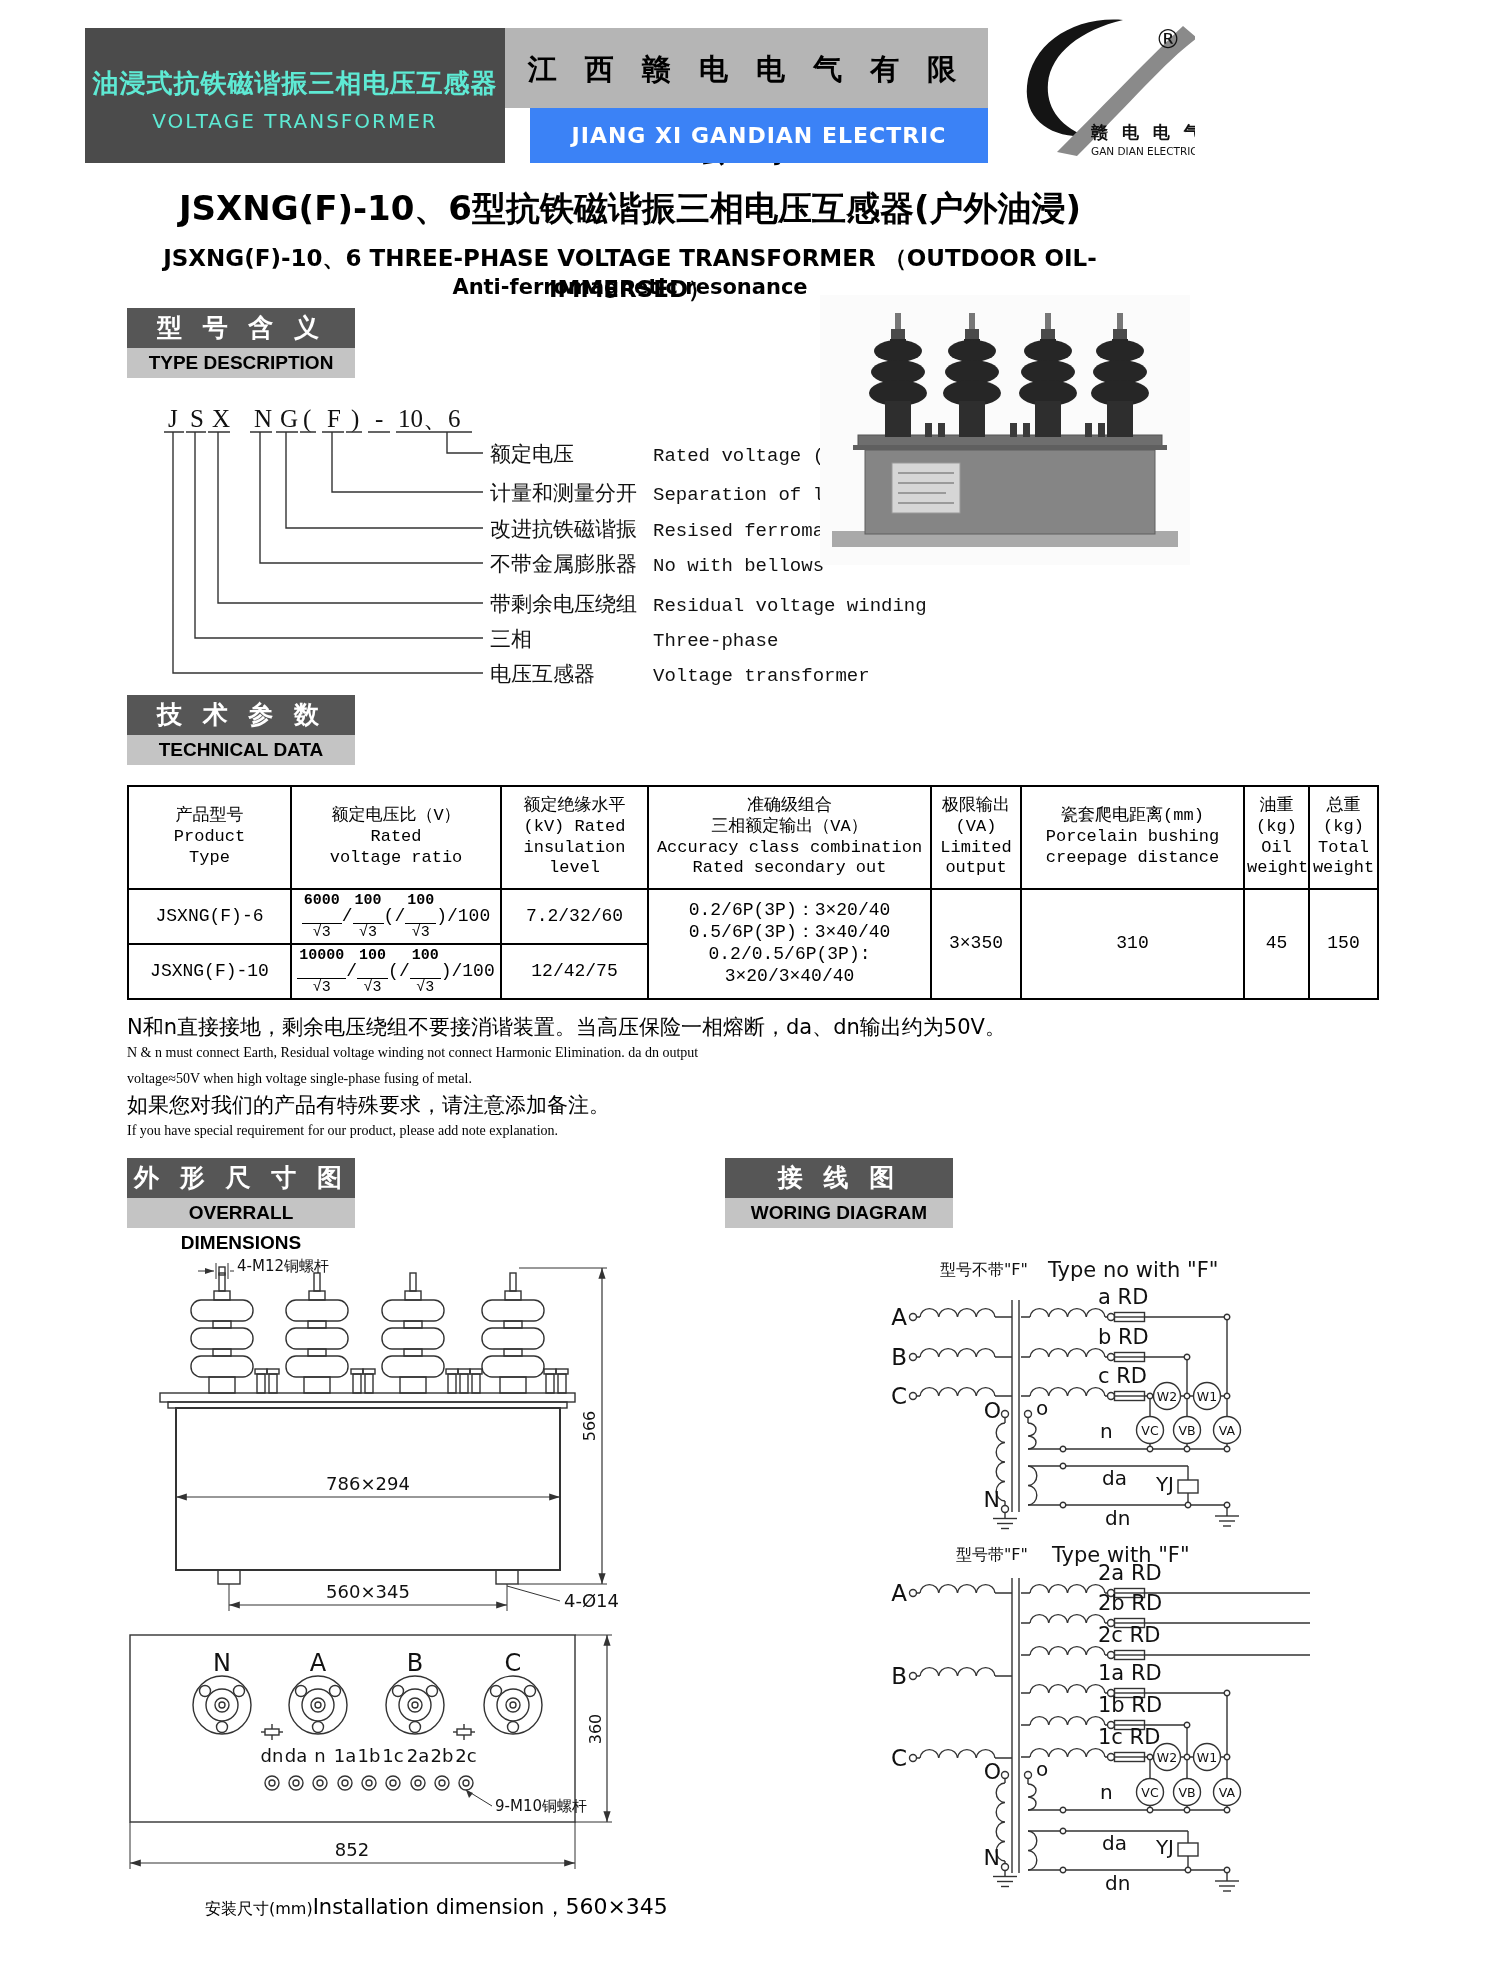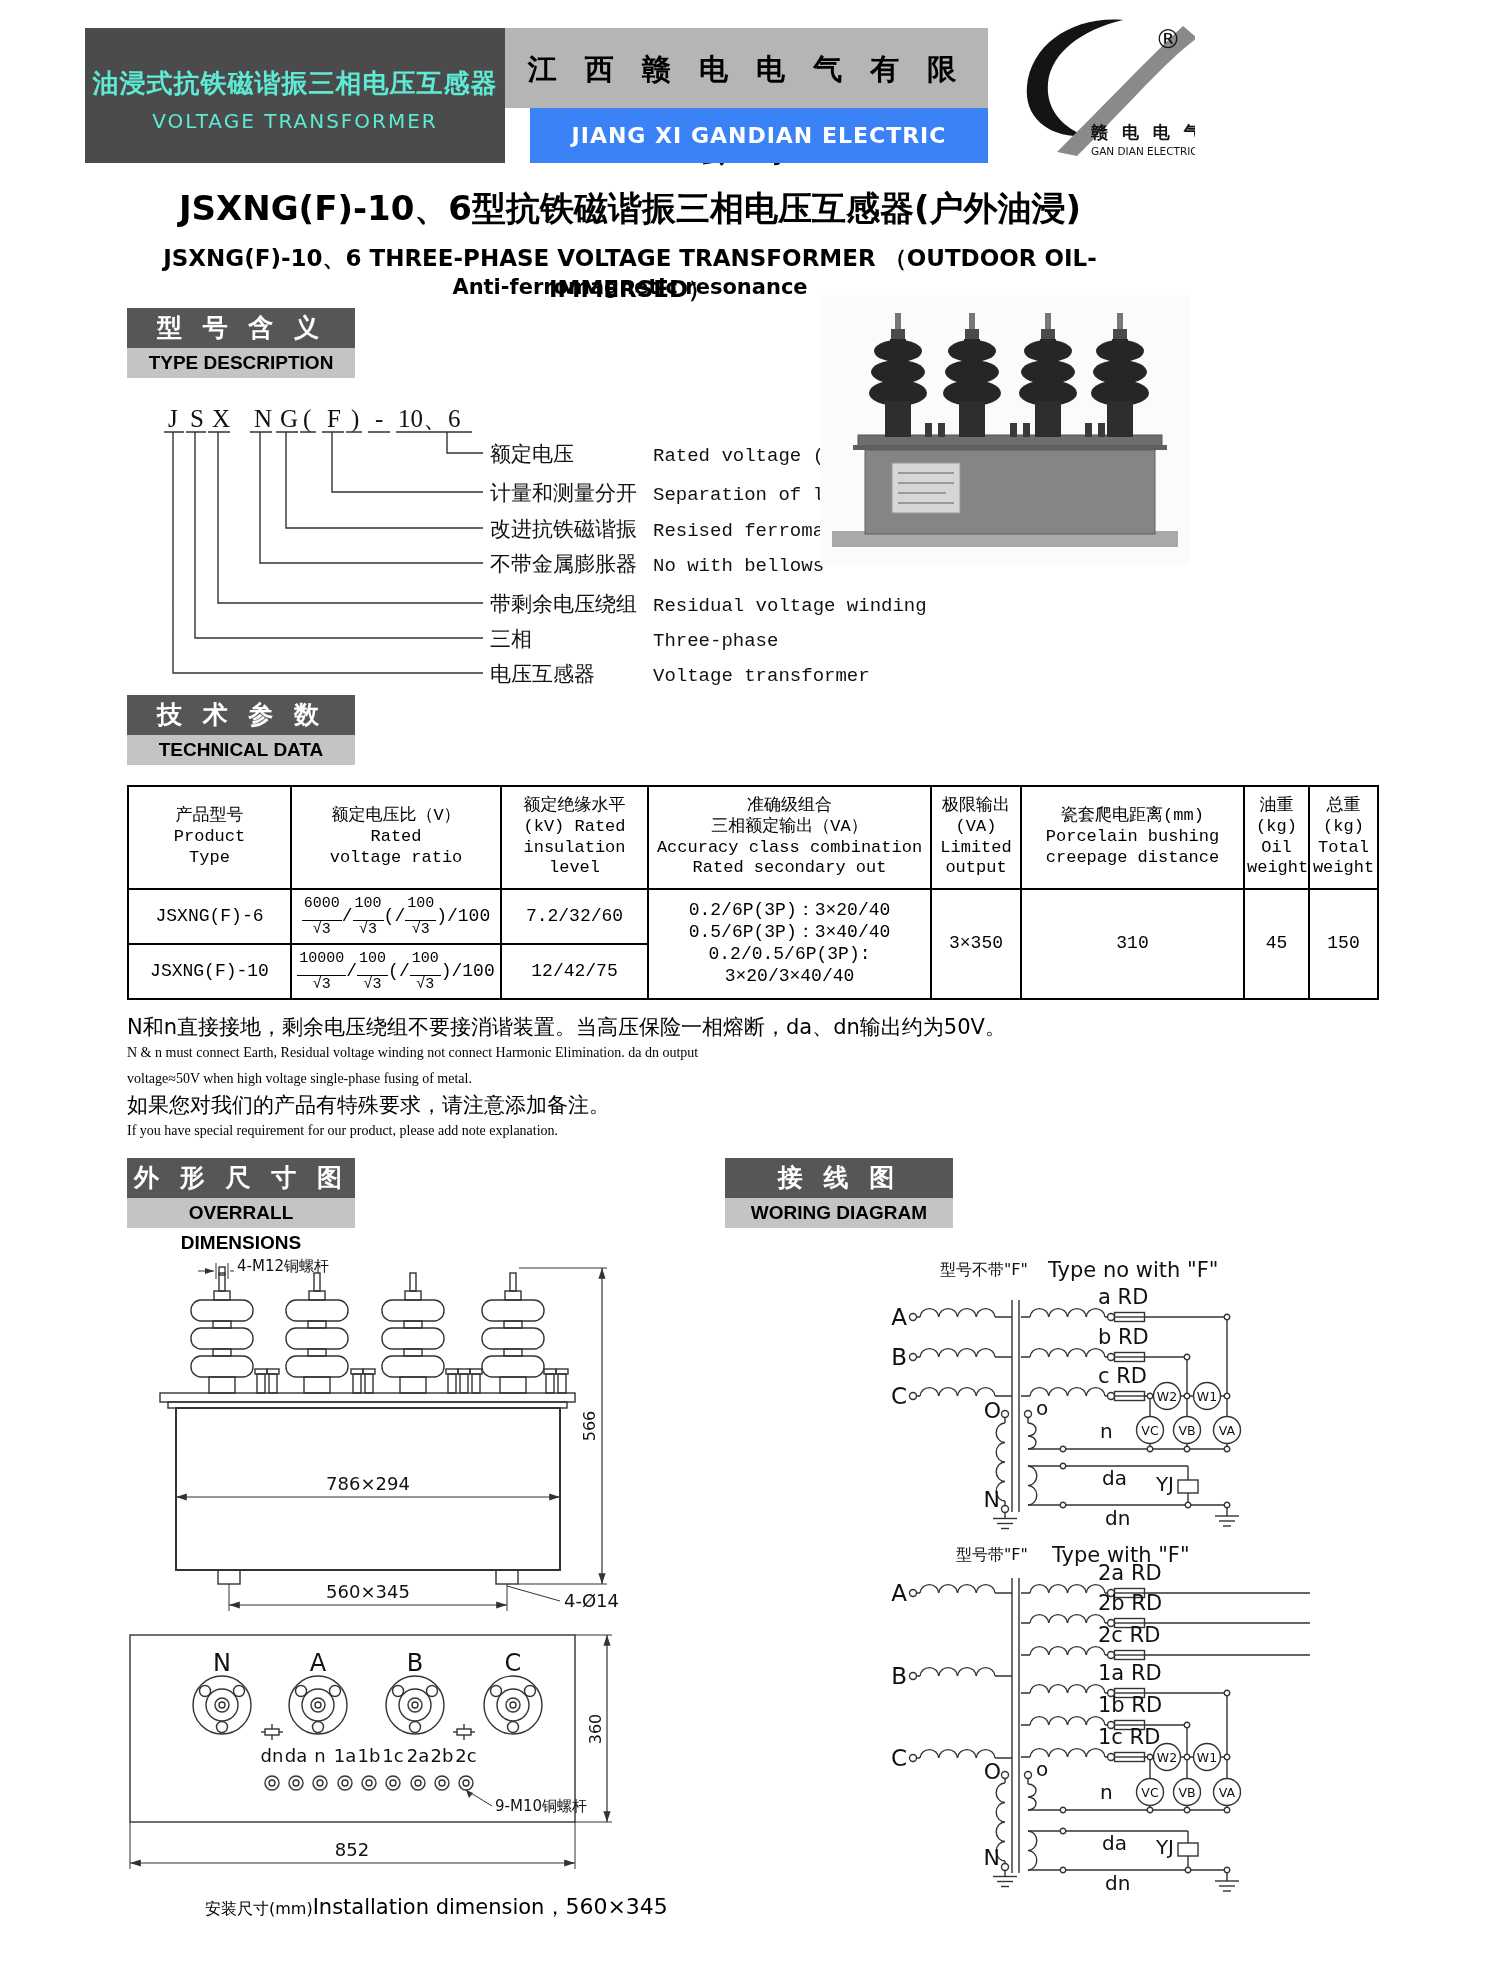"6000" .fr b { font-weight: normal -> bold; padding: 0 2px 9px -> 0 2px 15px }
